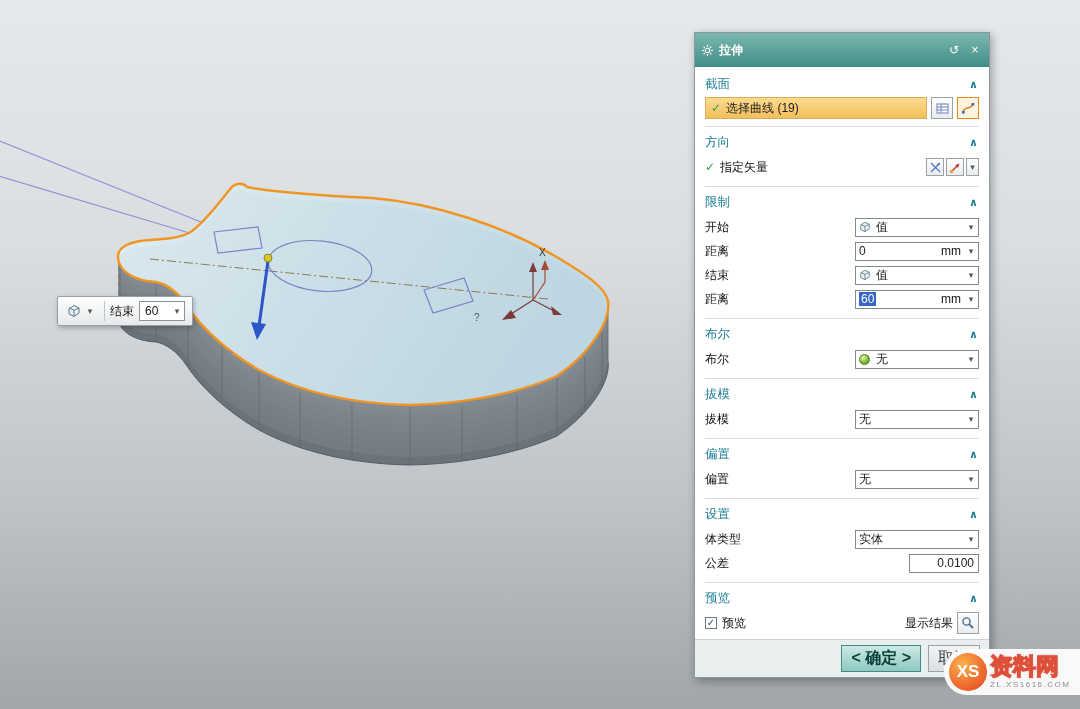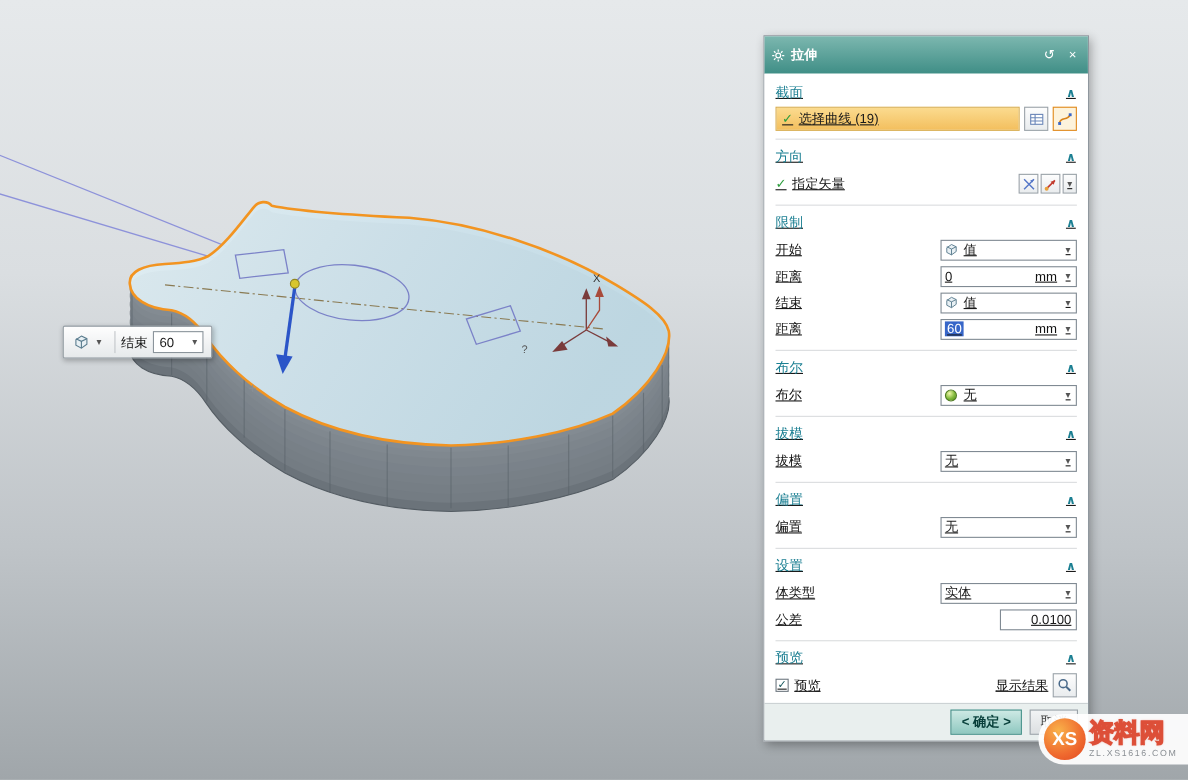"截面" .sec { text-decoration: underline -> none }
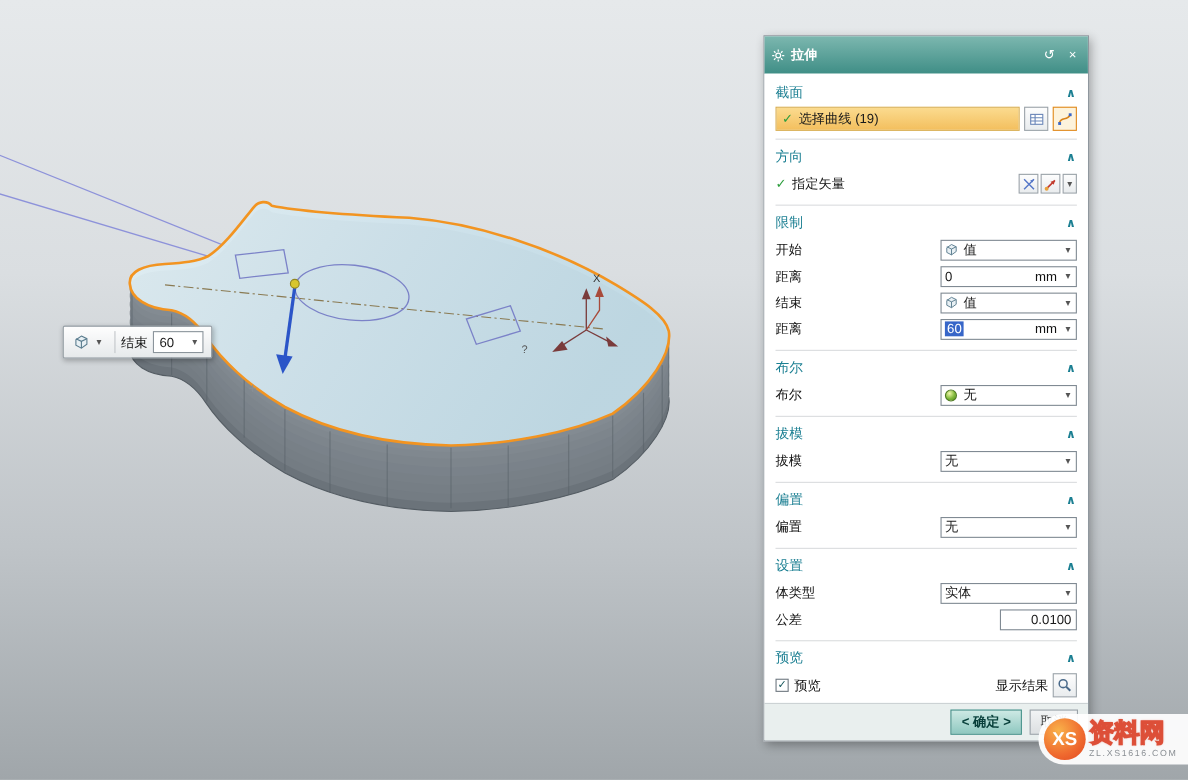"< 确定 >" .btn { font-size: 12px -> 16px }
